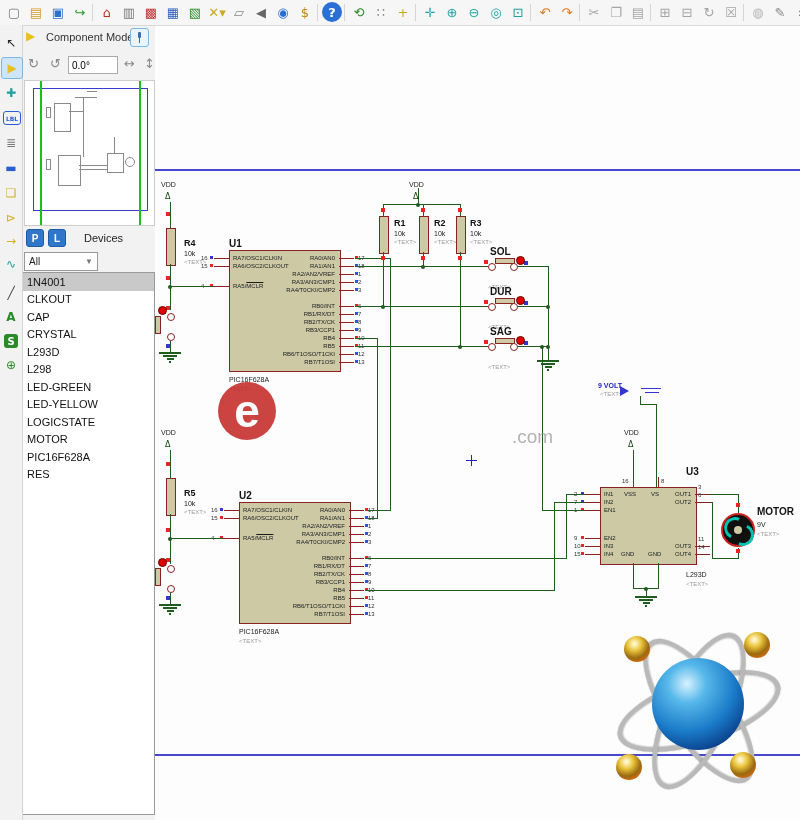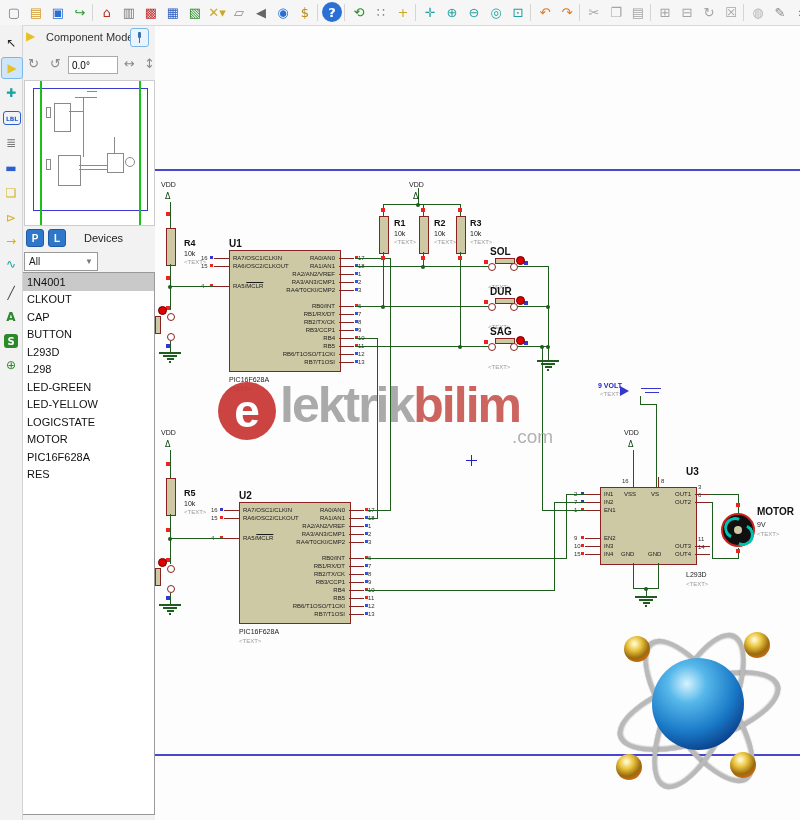"BUTTON" div.dev-item { text: BUTTON -> CRYSTAL }
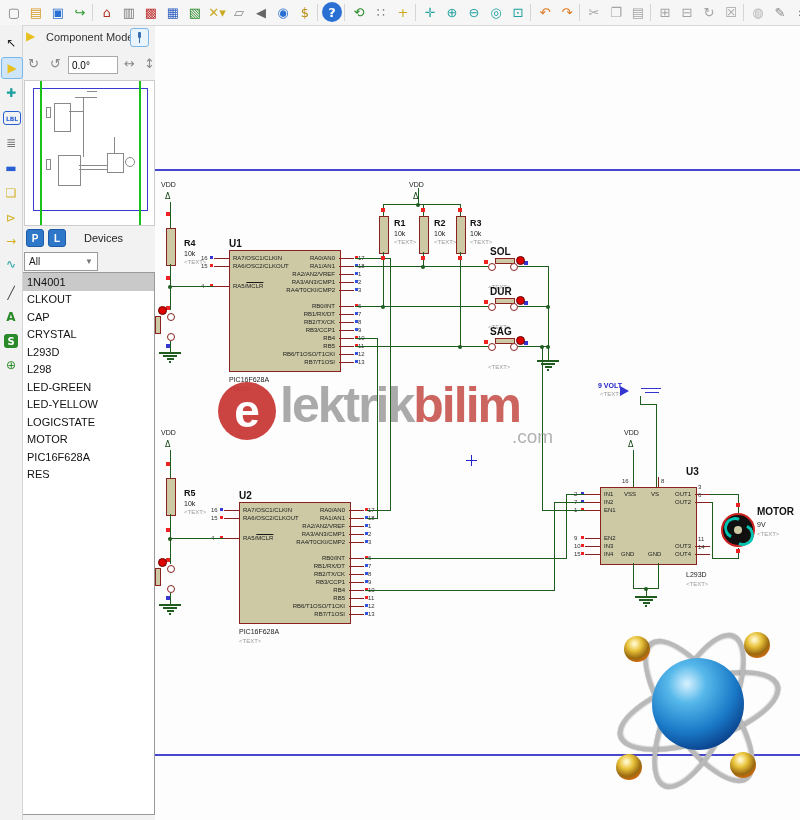"lektrikbilim" div { html: <div><span>lektrik</span><span>bilim</span></div> -> none }
